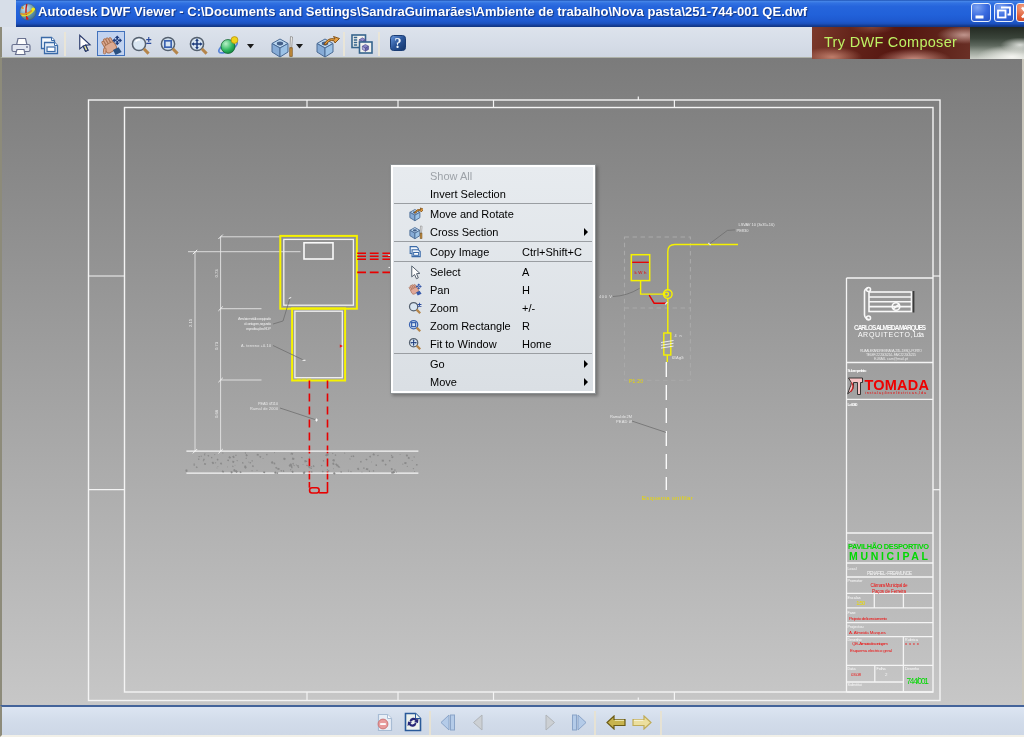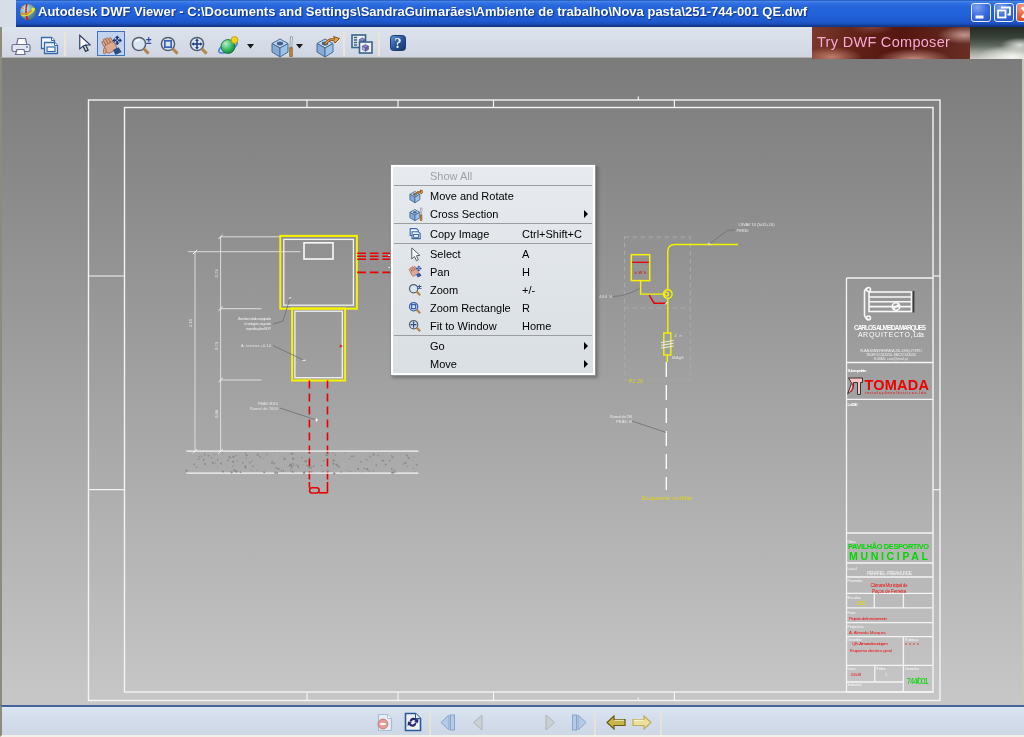"Try DWF Composer" #bannertxt { color: #f9a8d4 -> #bef264; left: 5px -> 12px }
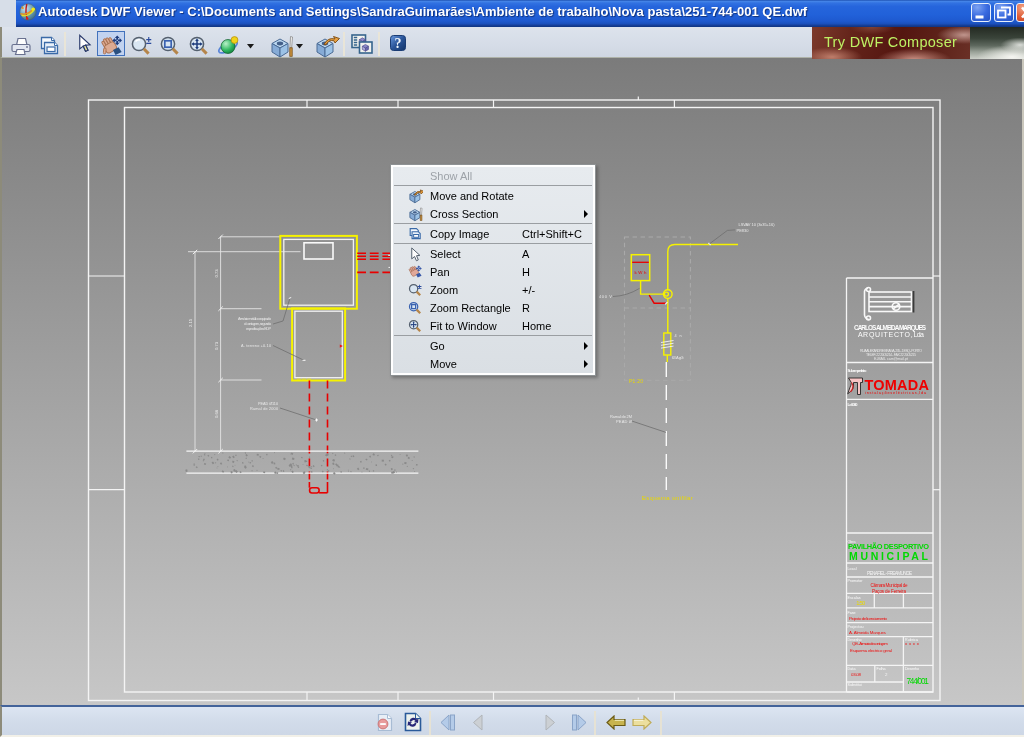"Invert Selection" div.mi { html: none -> <div> <span>Invert Selection</span> </div> }
